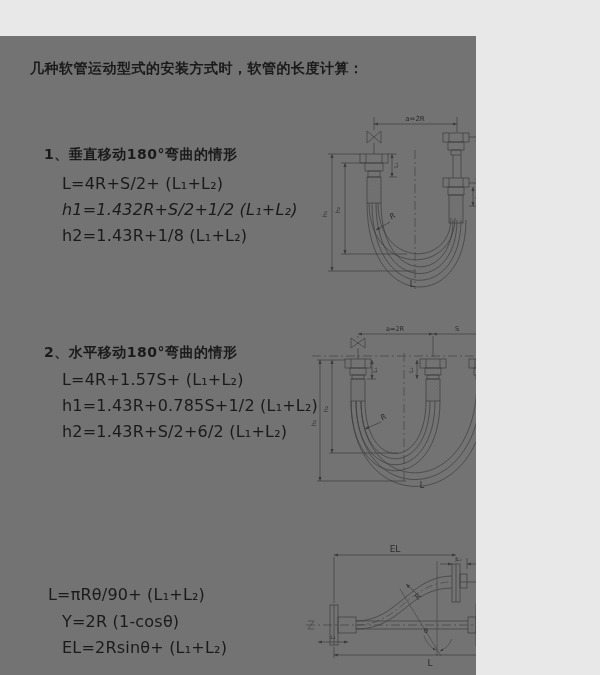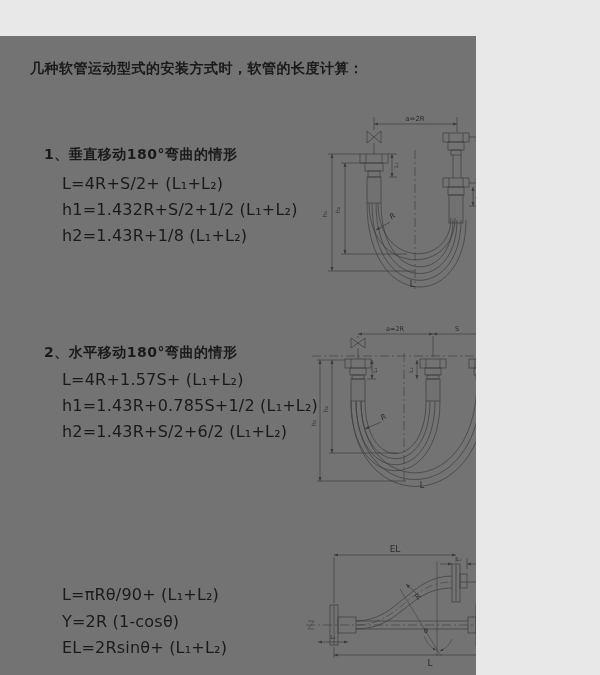"h1=1.432R+S/2+1/2 (L₁+L₂)" div.abs { font-style: none -> italic }
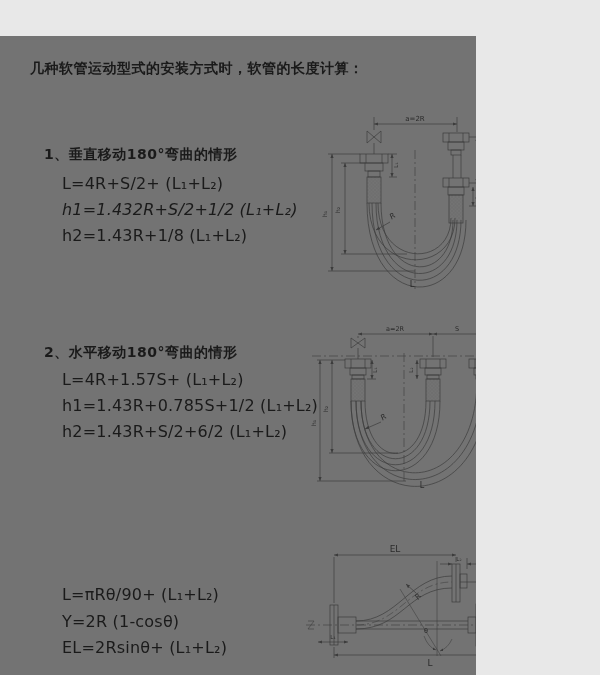"L=πRθ/90+ (L₁+L₂)" div.abs { left: 62px -> 48px }
